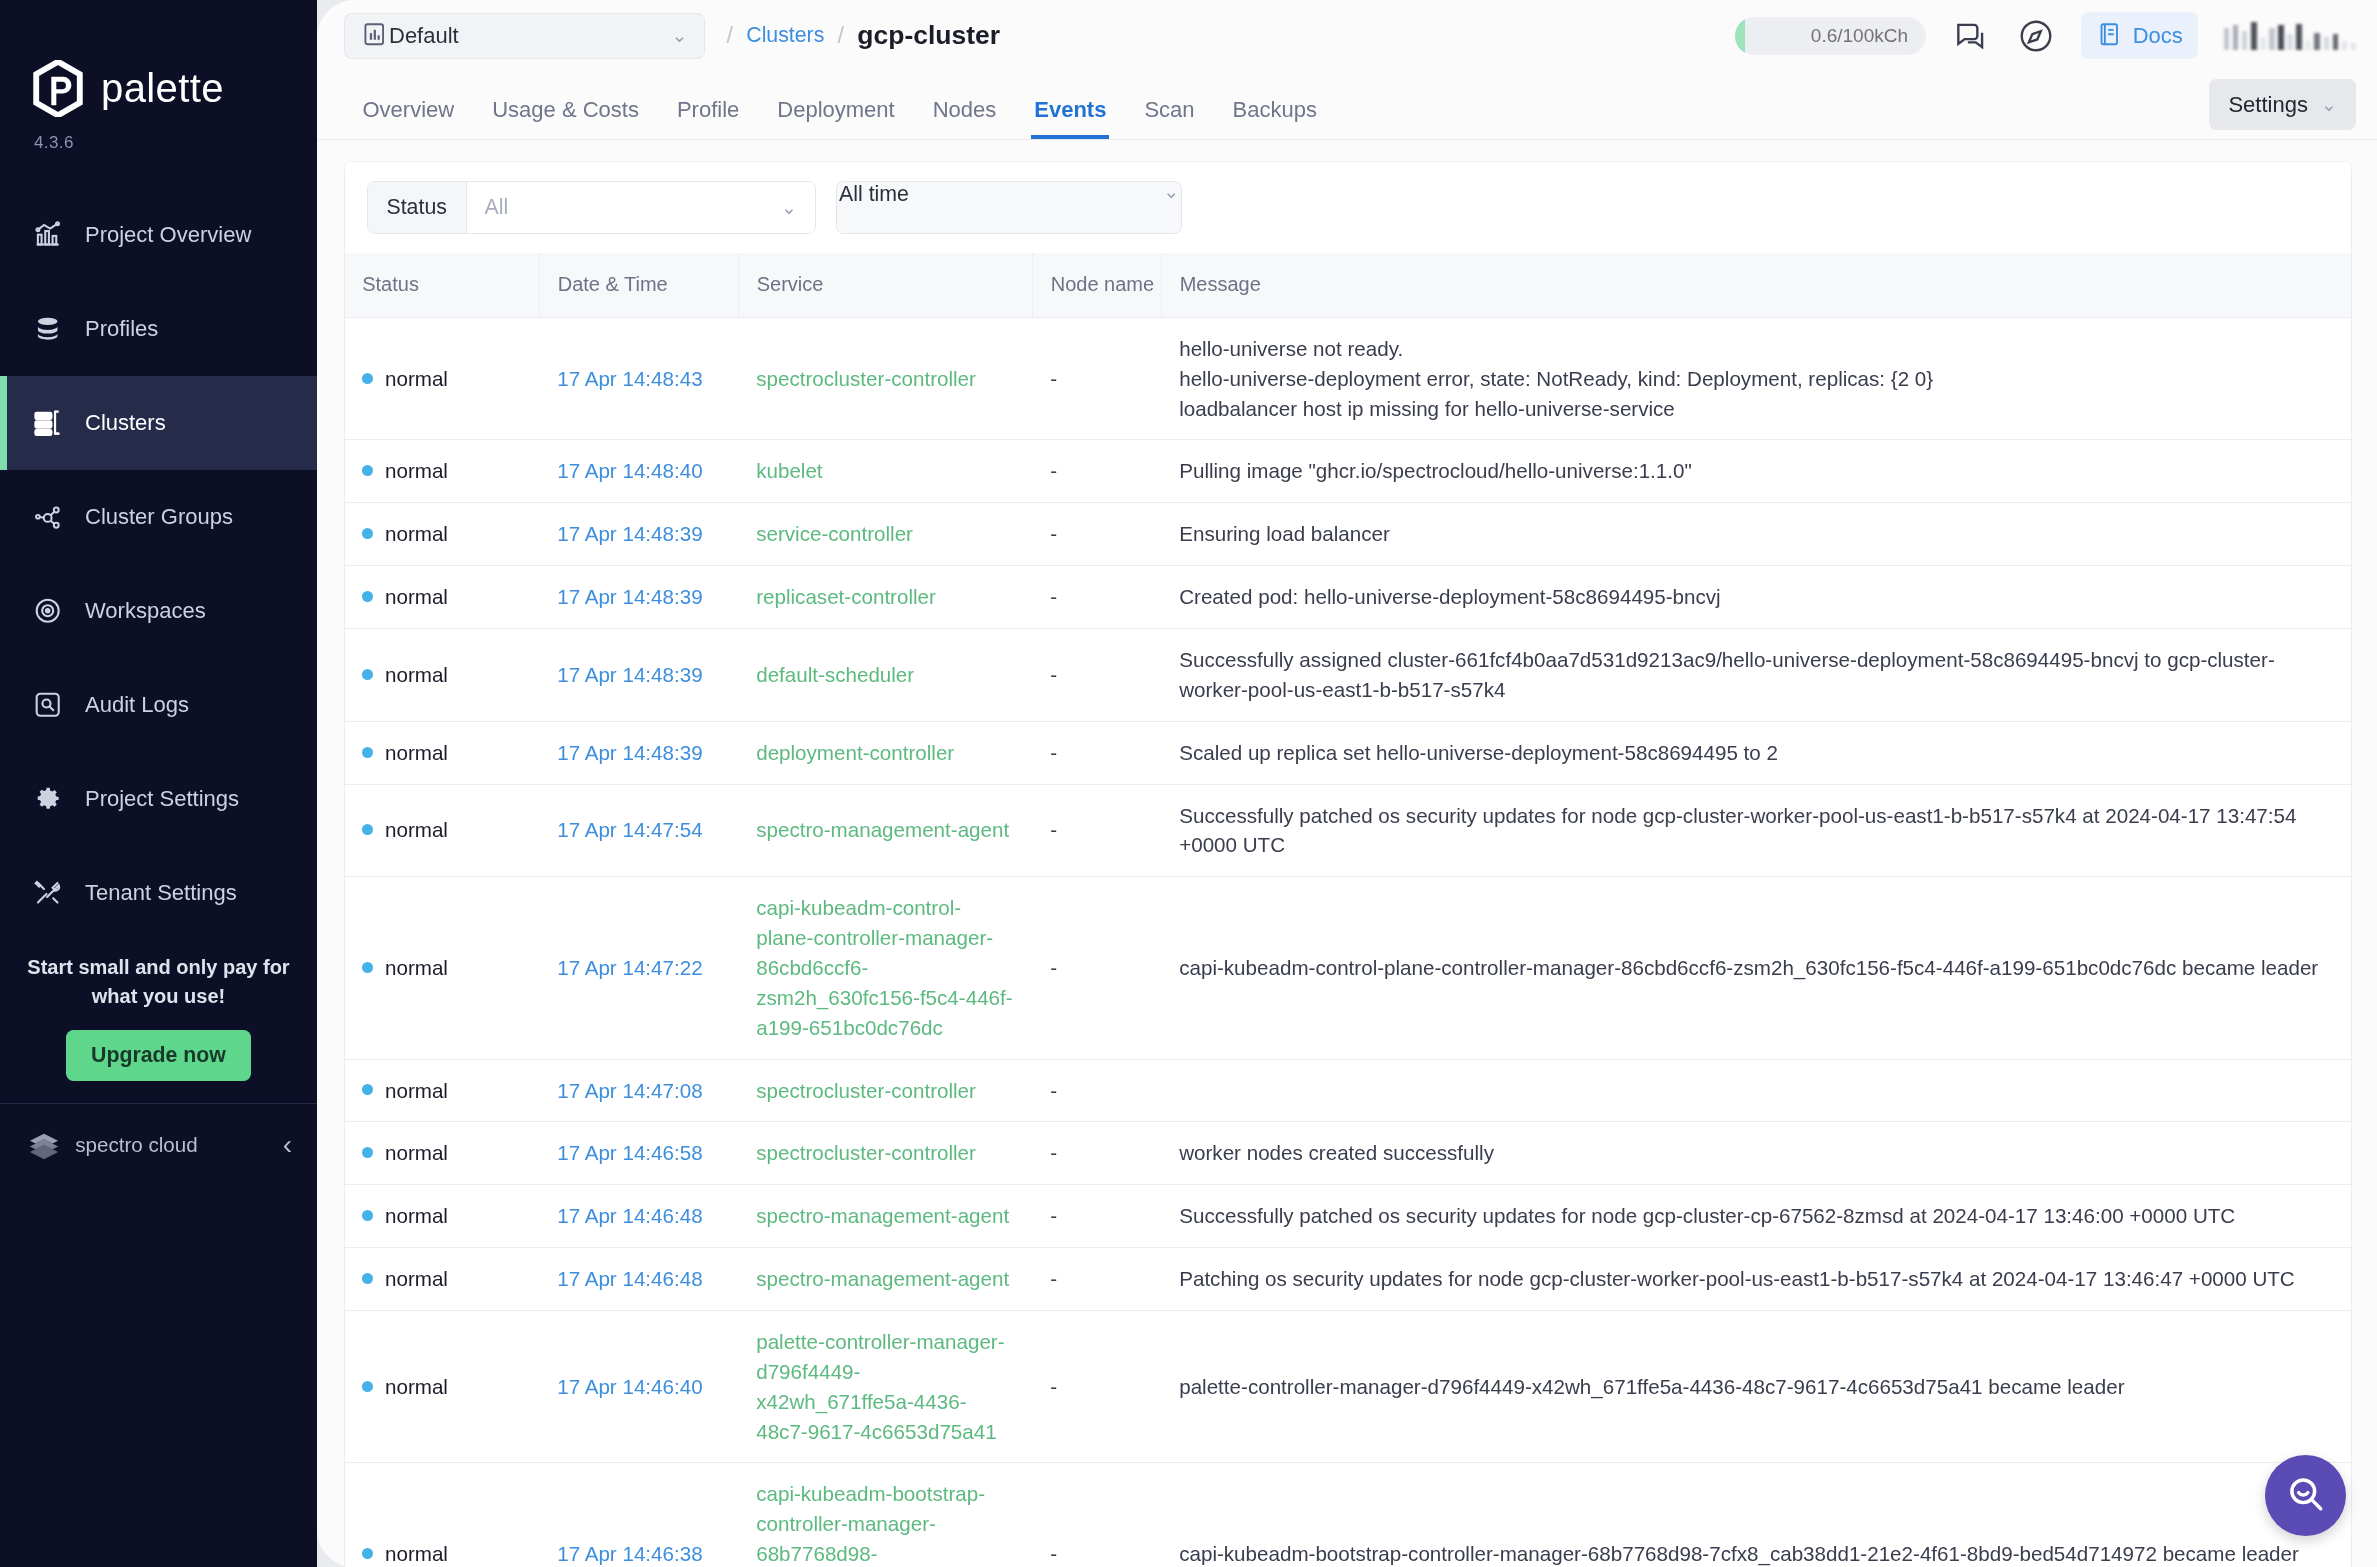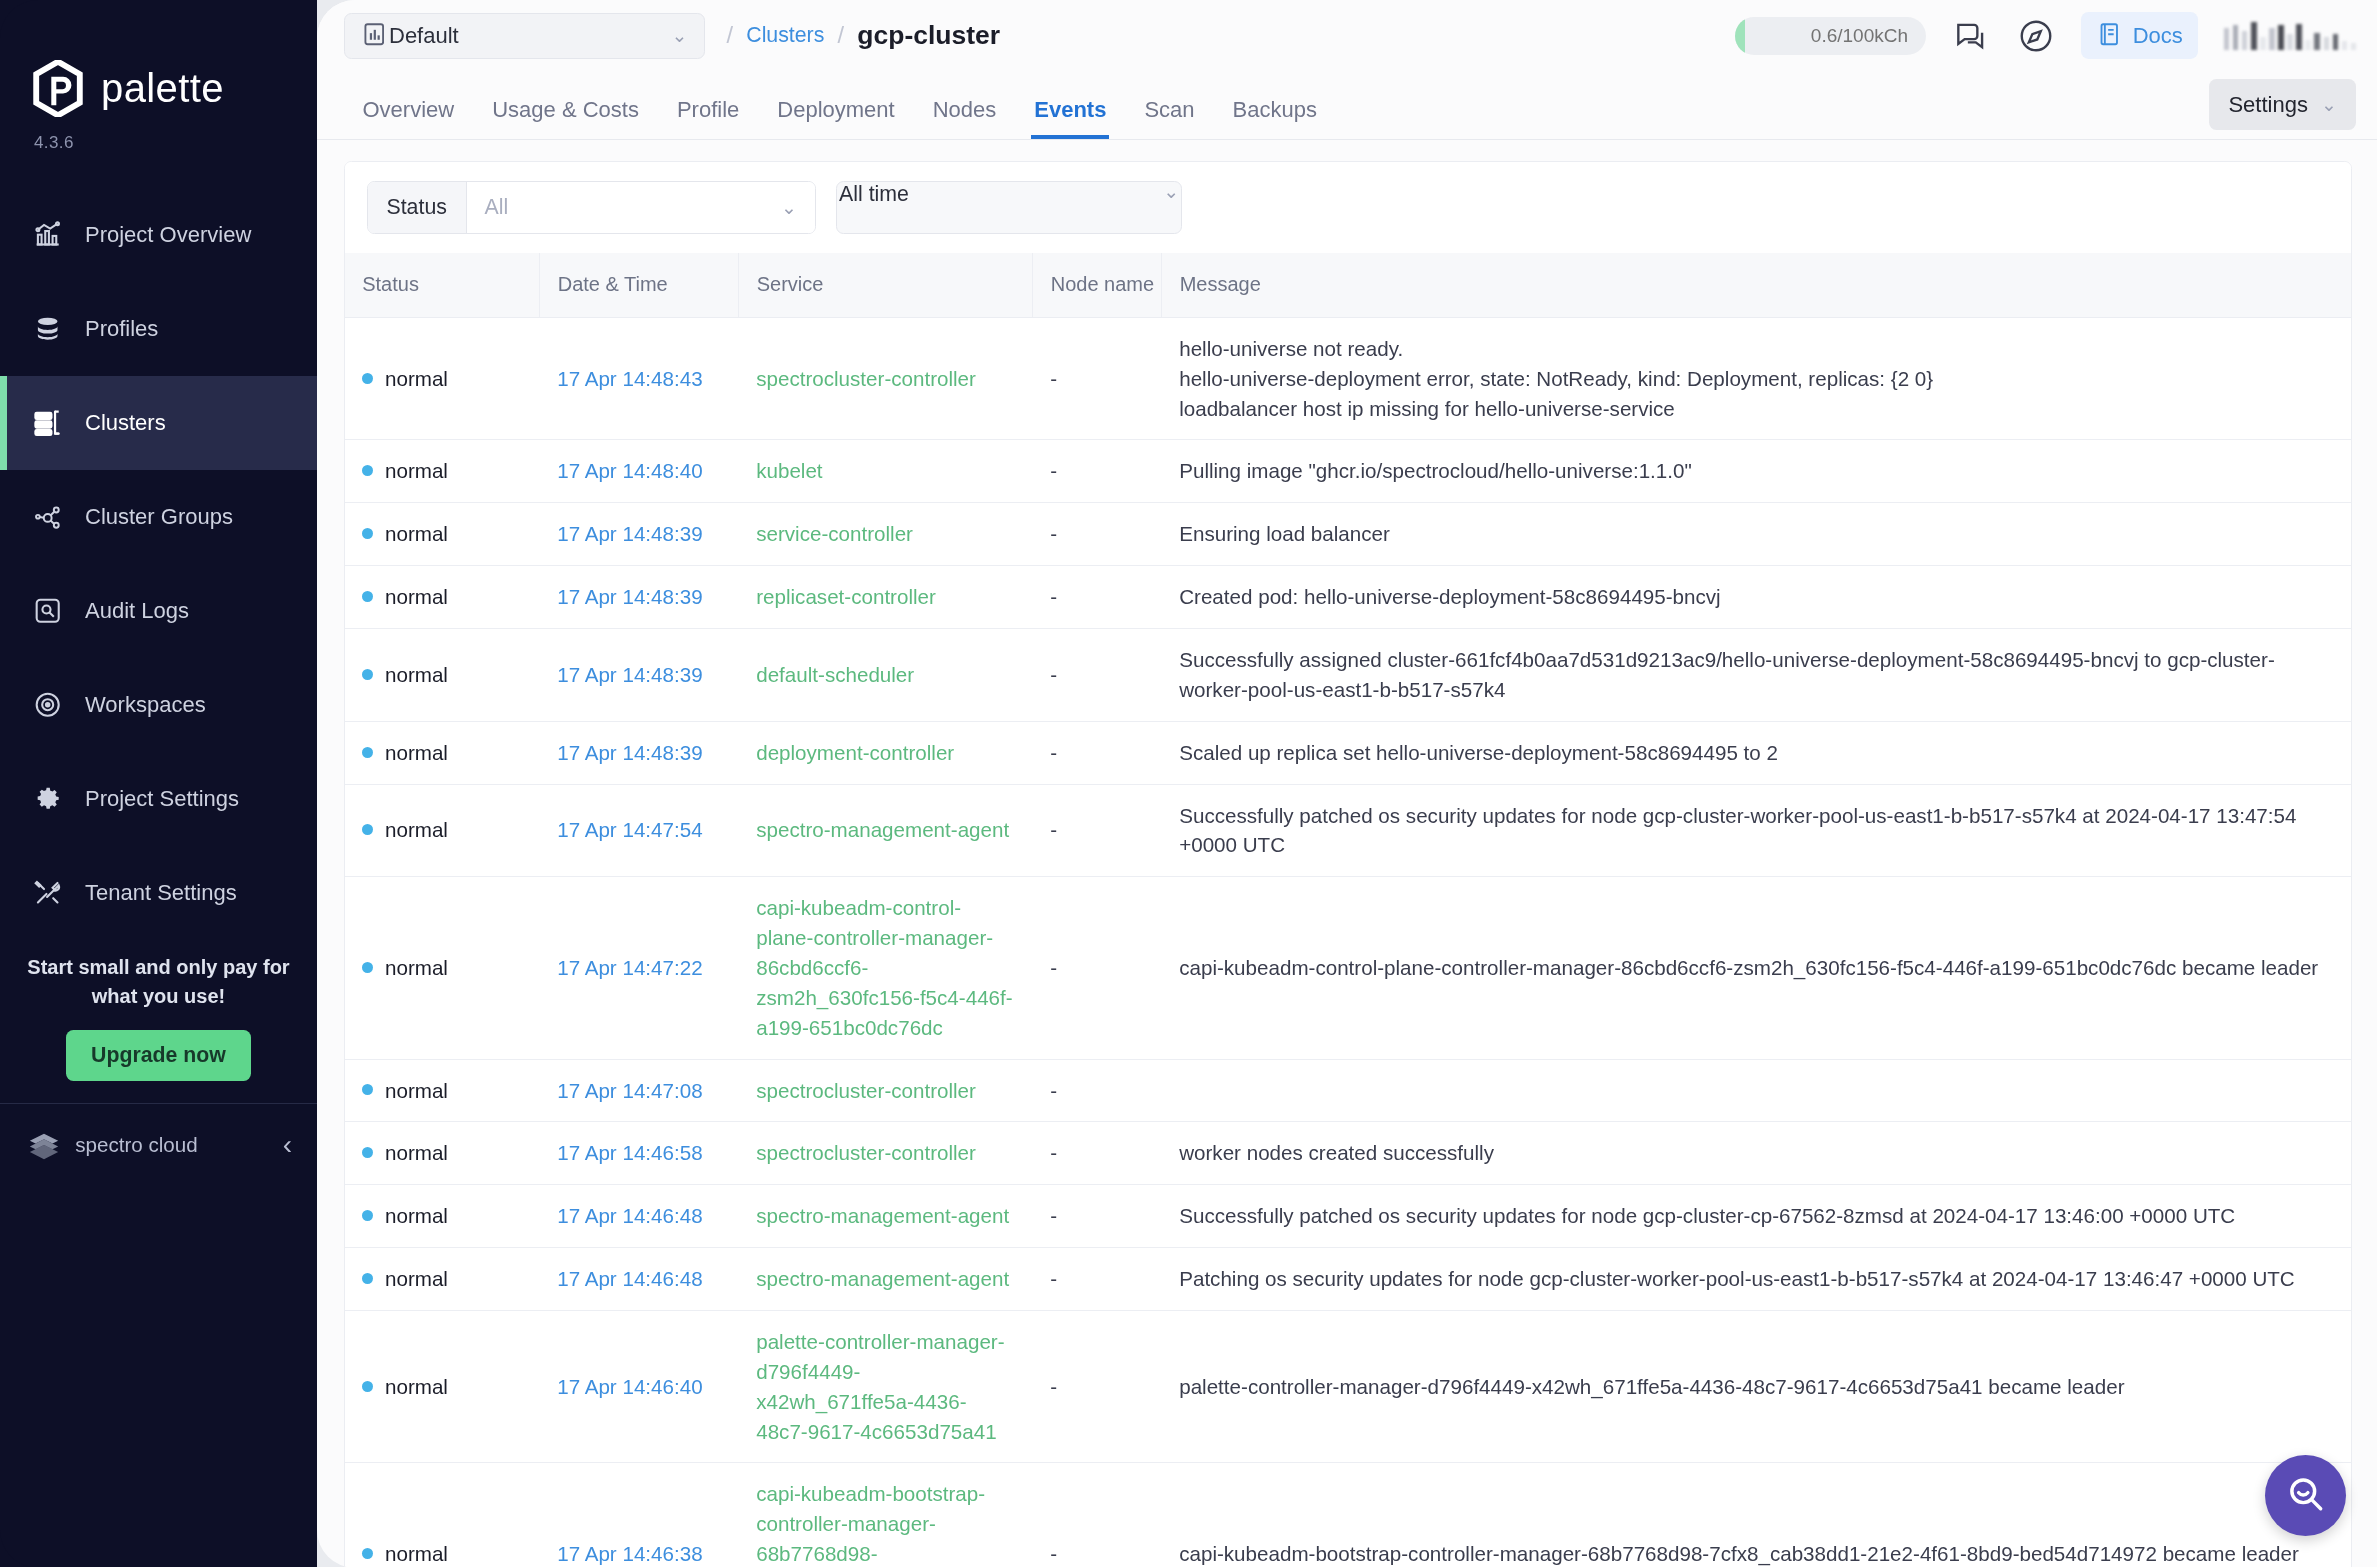"Audit Logs" div.nav-item { order: before "Workspaces" -> after "Workspaces" }
